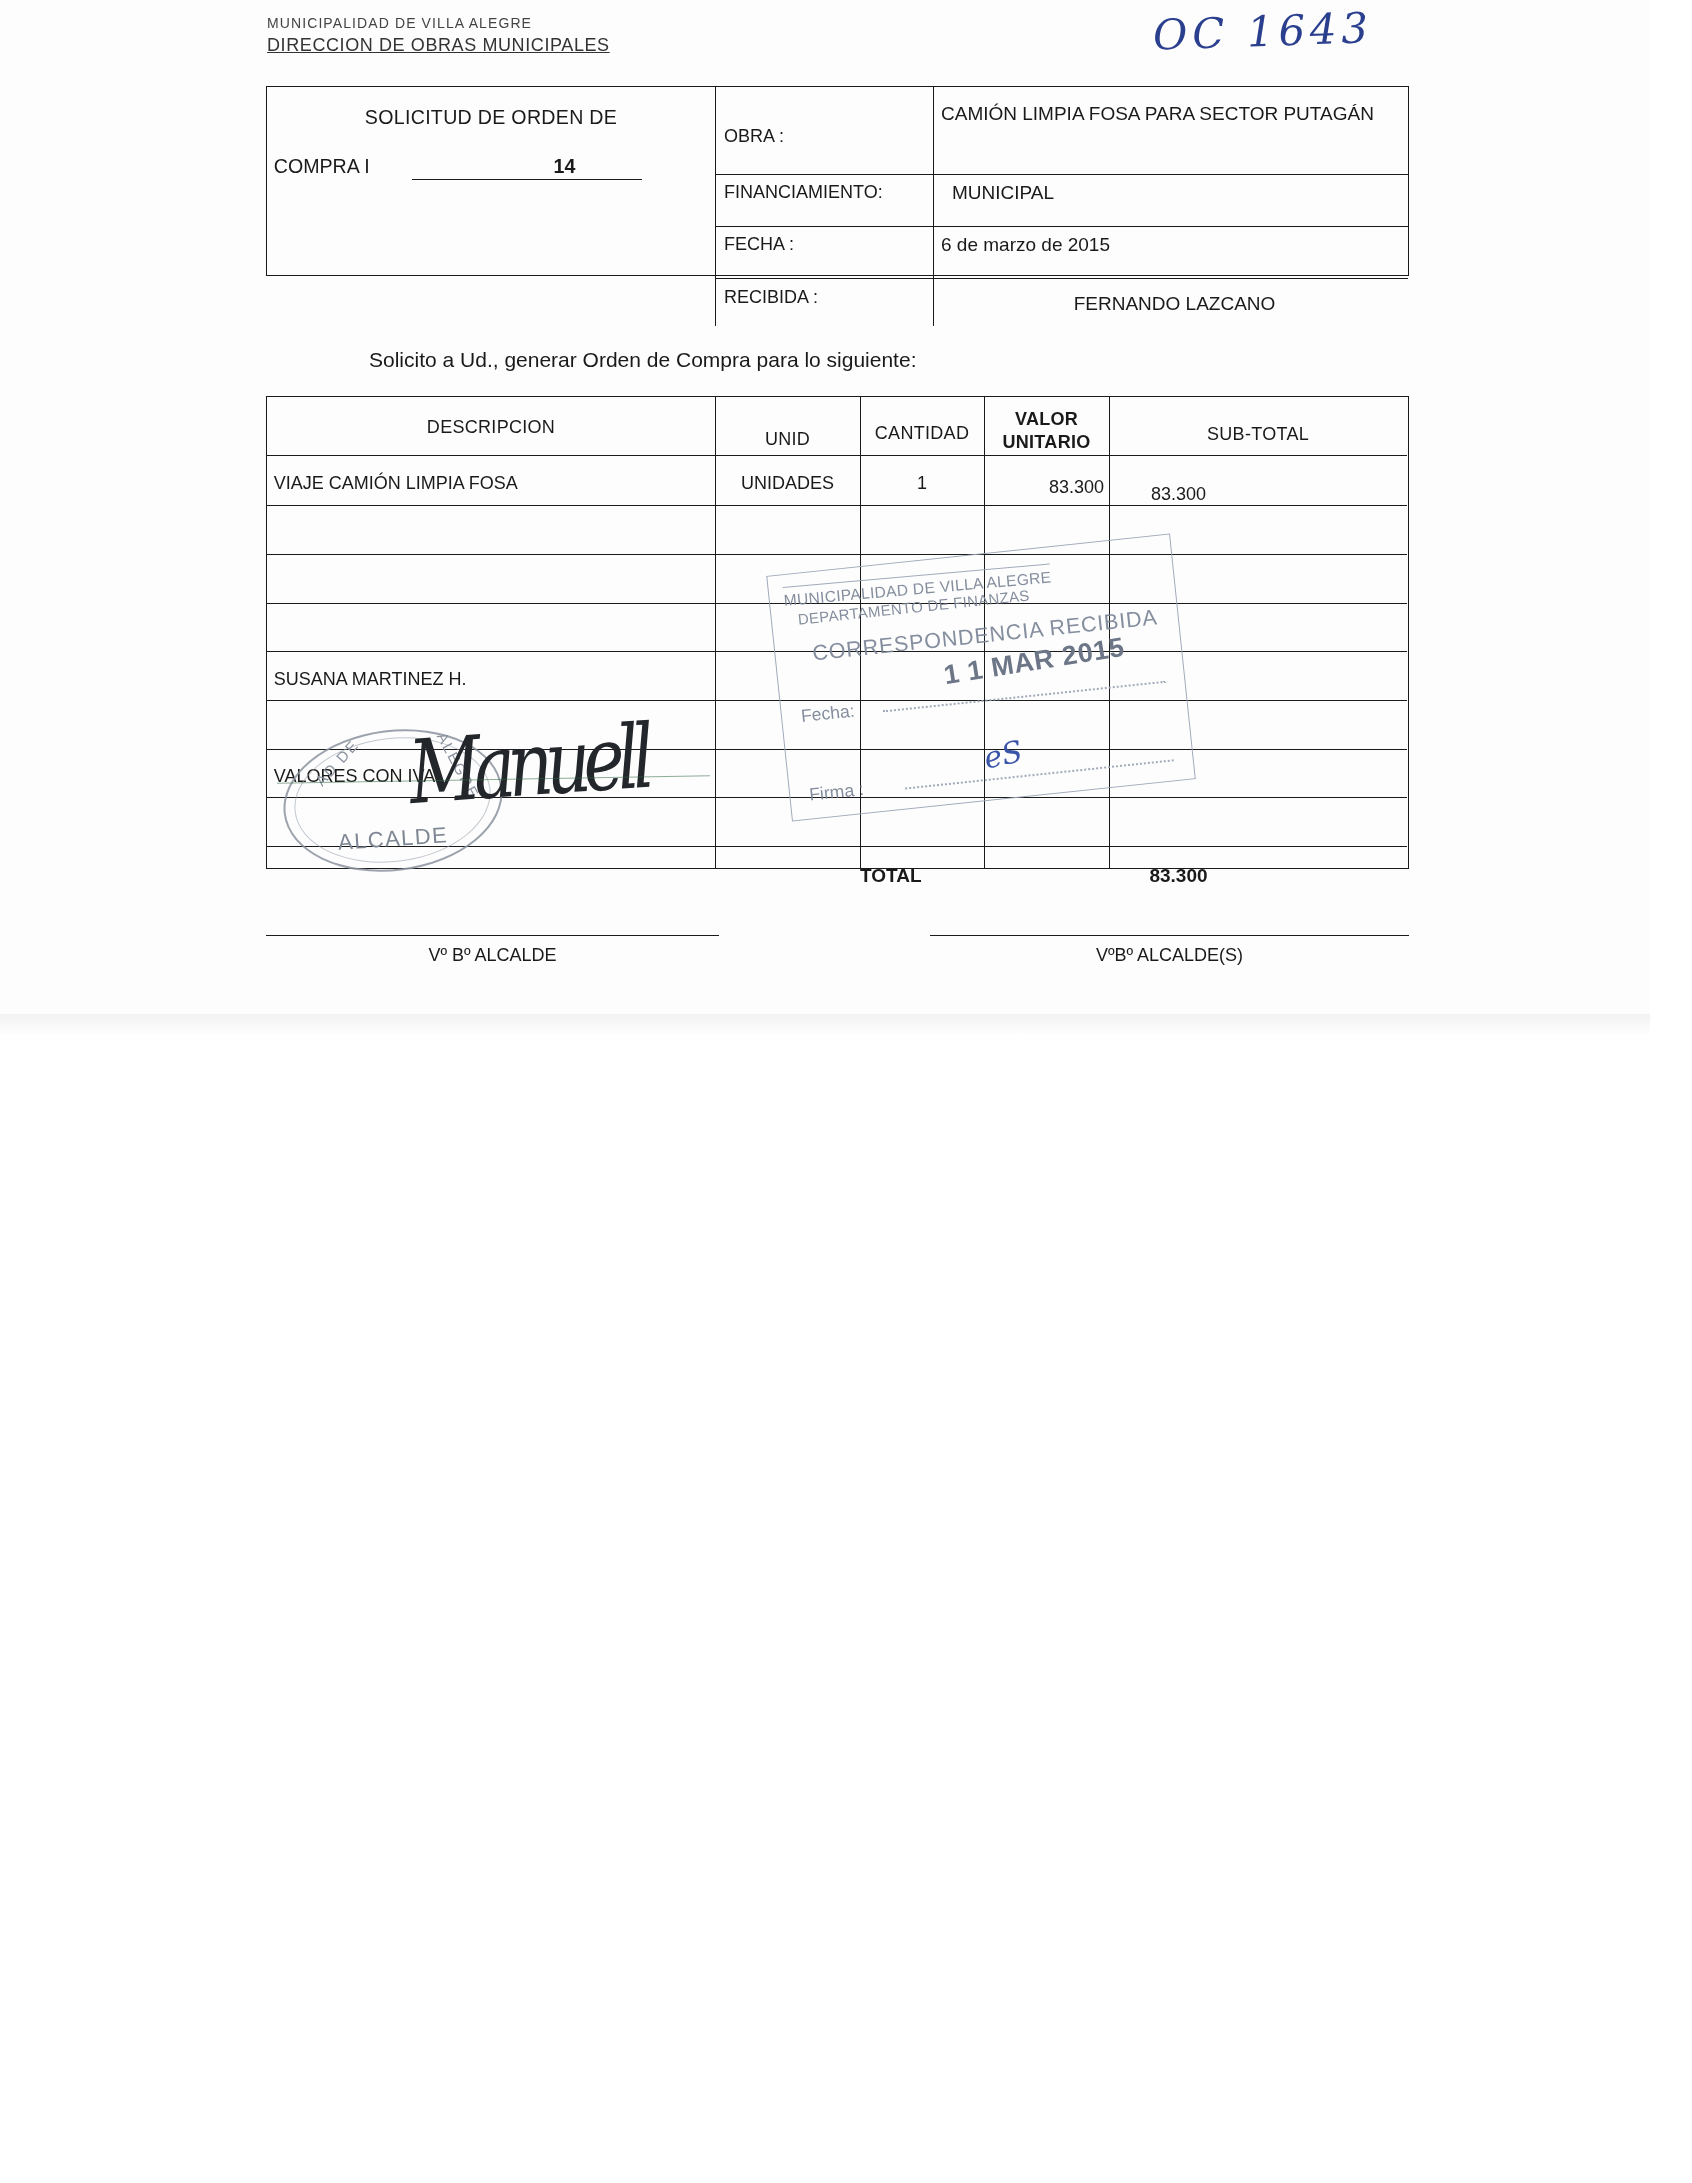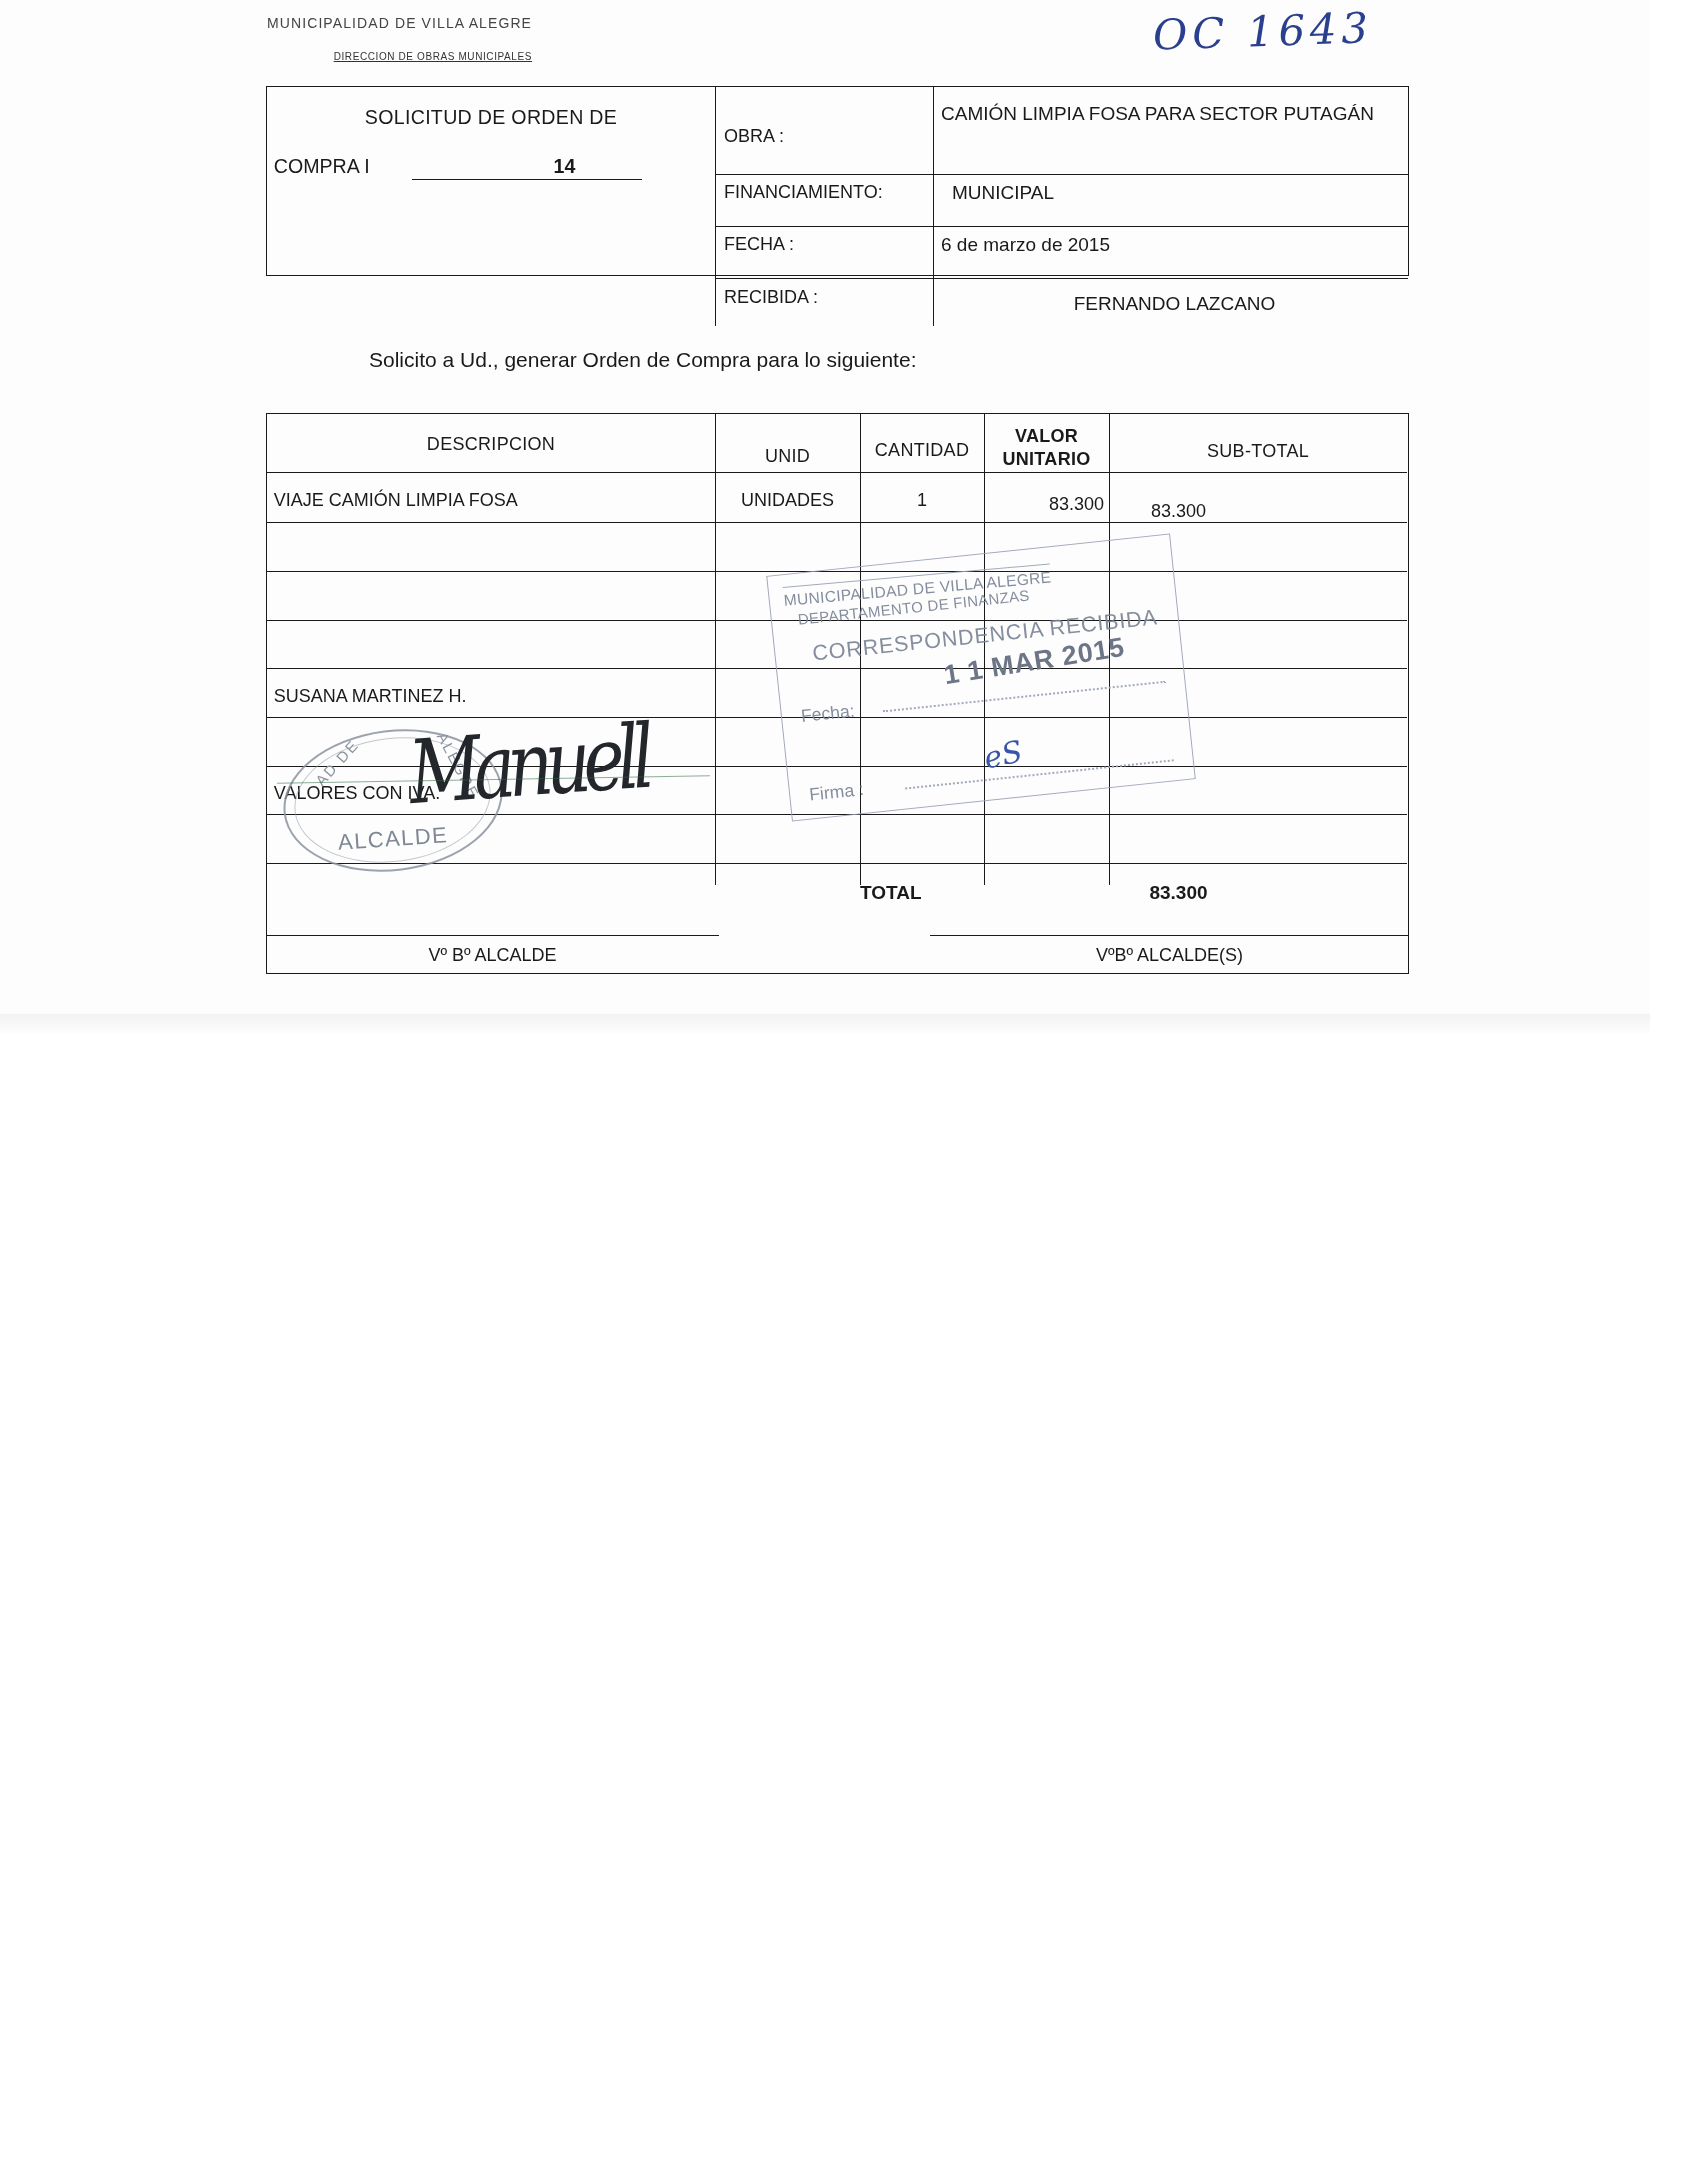"DIRECCION DE OBRAS MUNICIPALES" .hdr .l2 { font-size: 10px -> 18px; margin-top: 20px -> 4px }
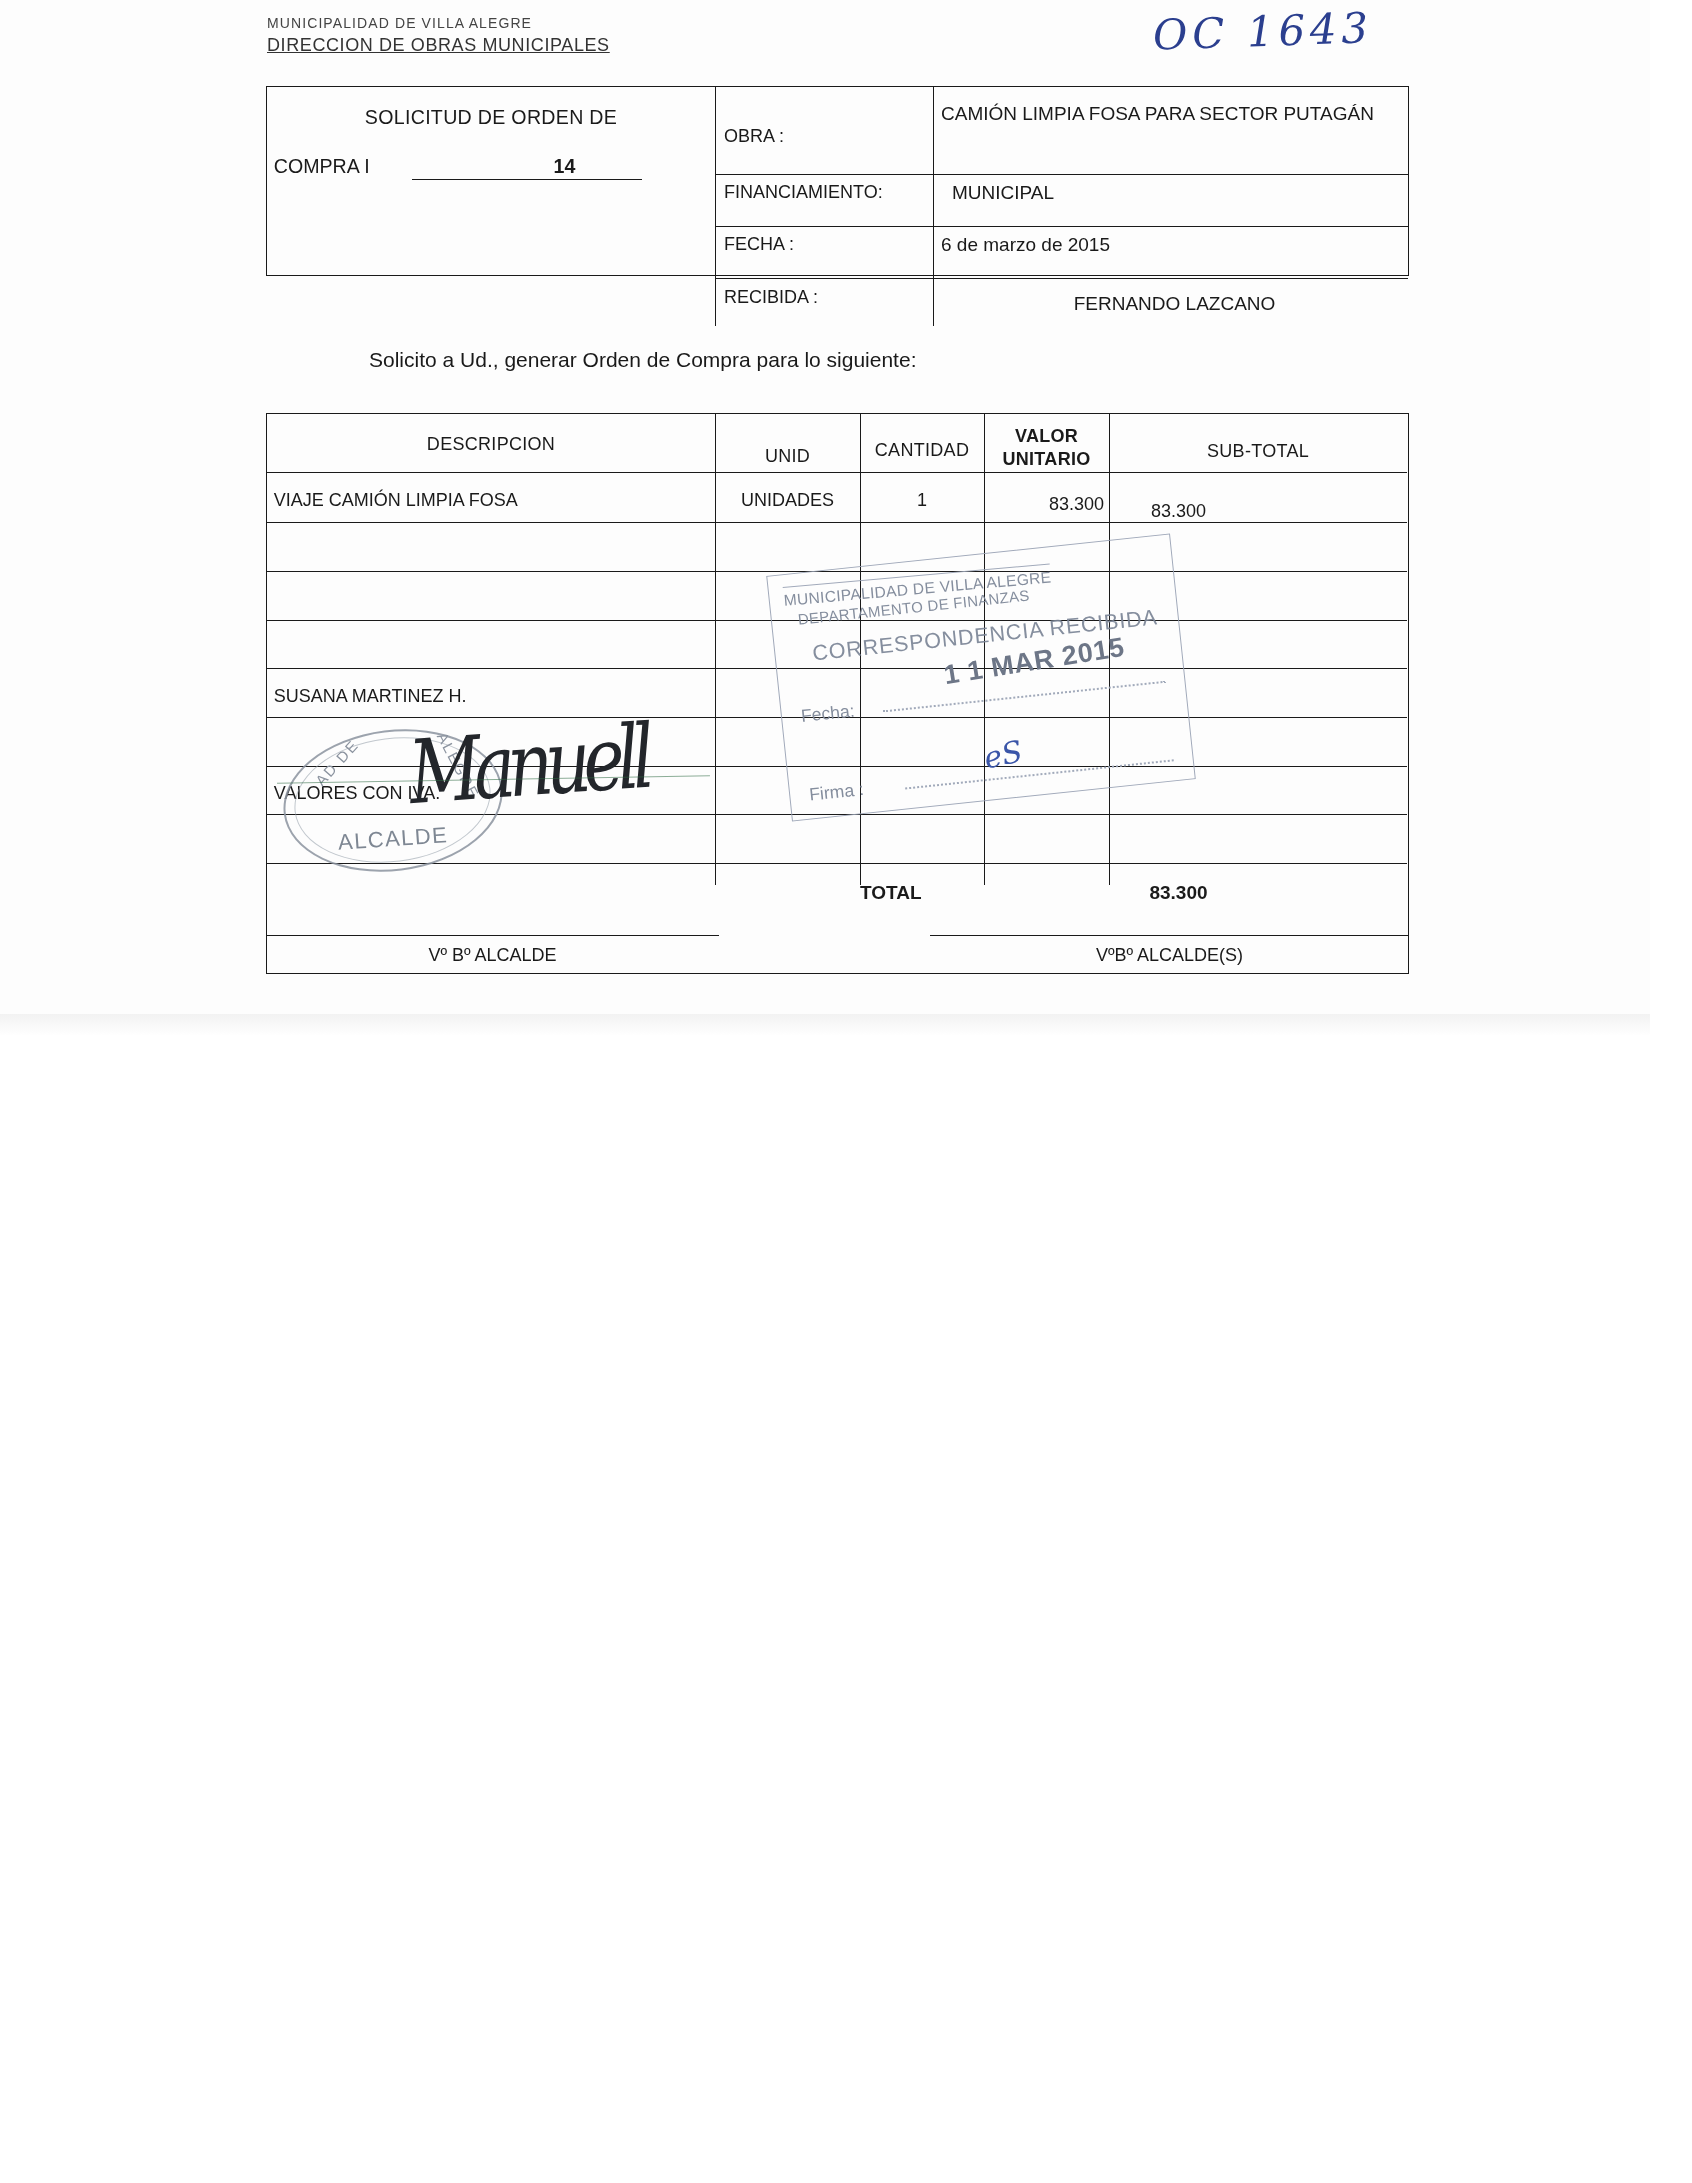"DESCRIPCION" .table-items { height: 561px -> 473px; margin-top: 17px -> none }
